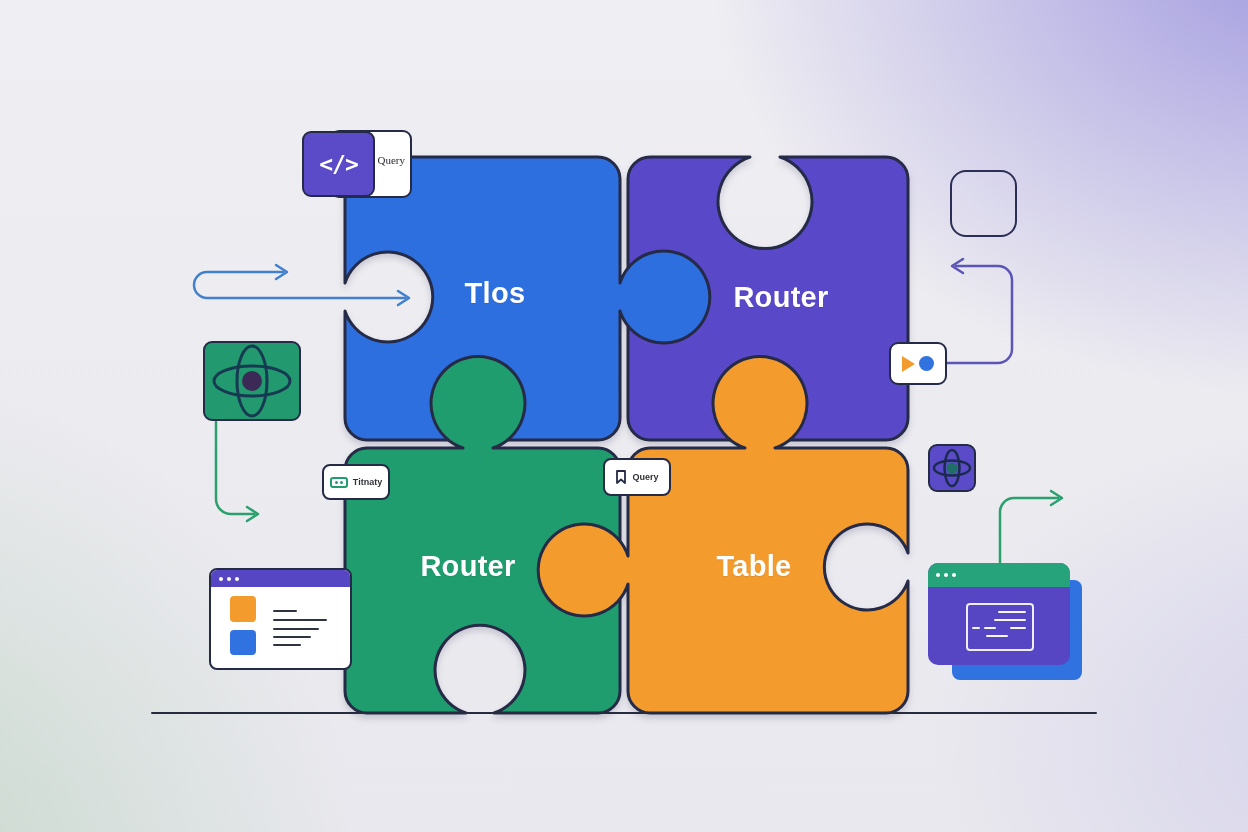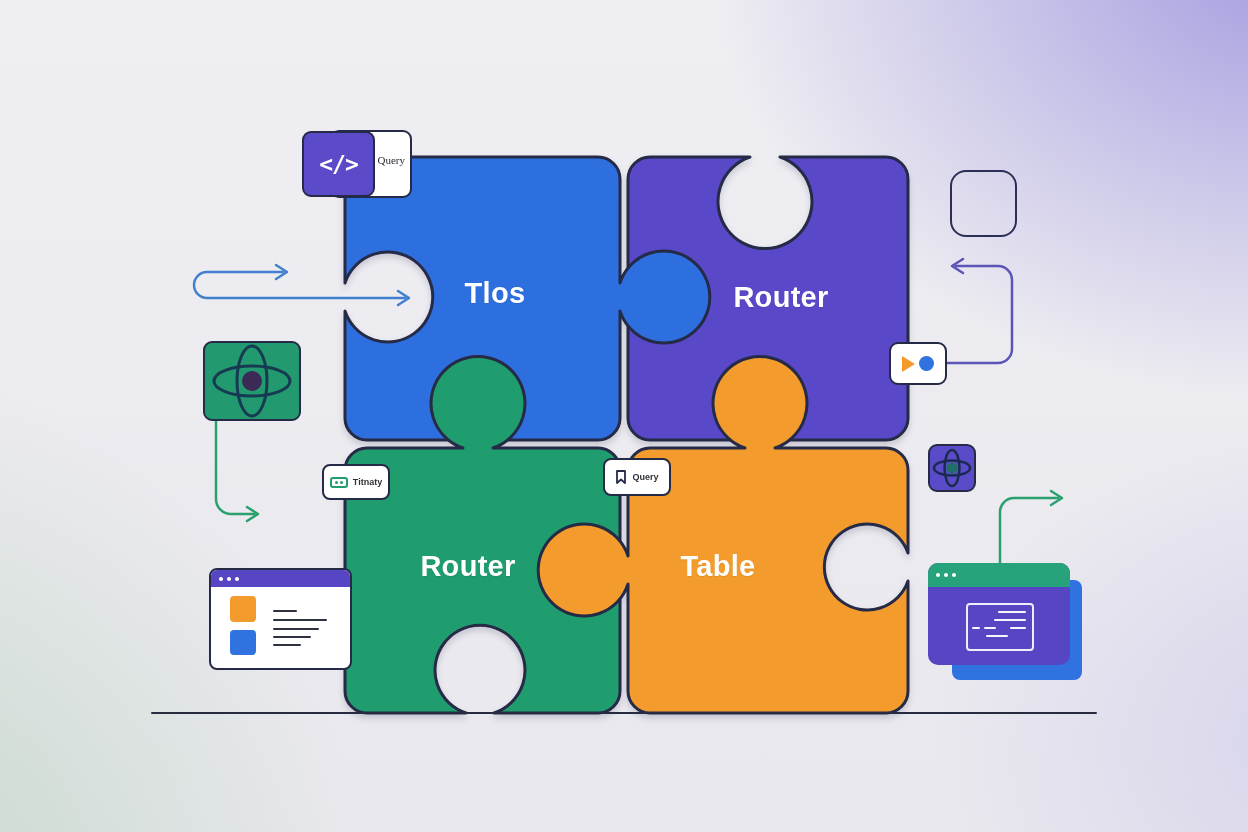"Table" div.piece-label { left: 718px -> 754px }
